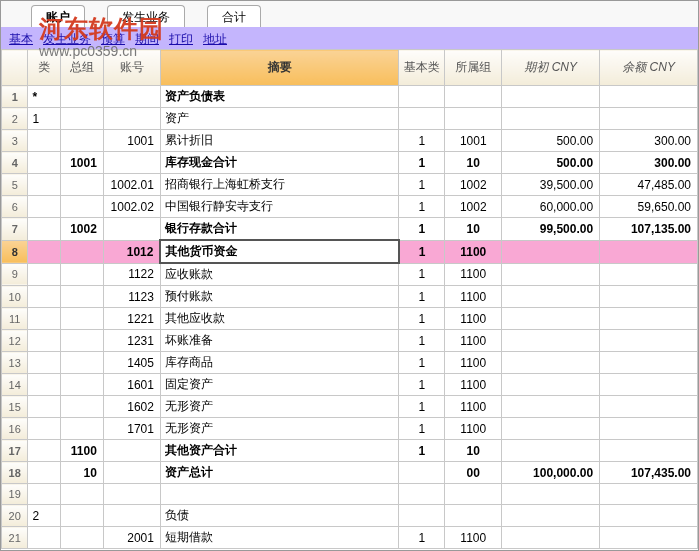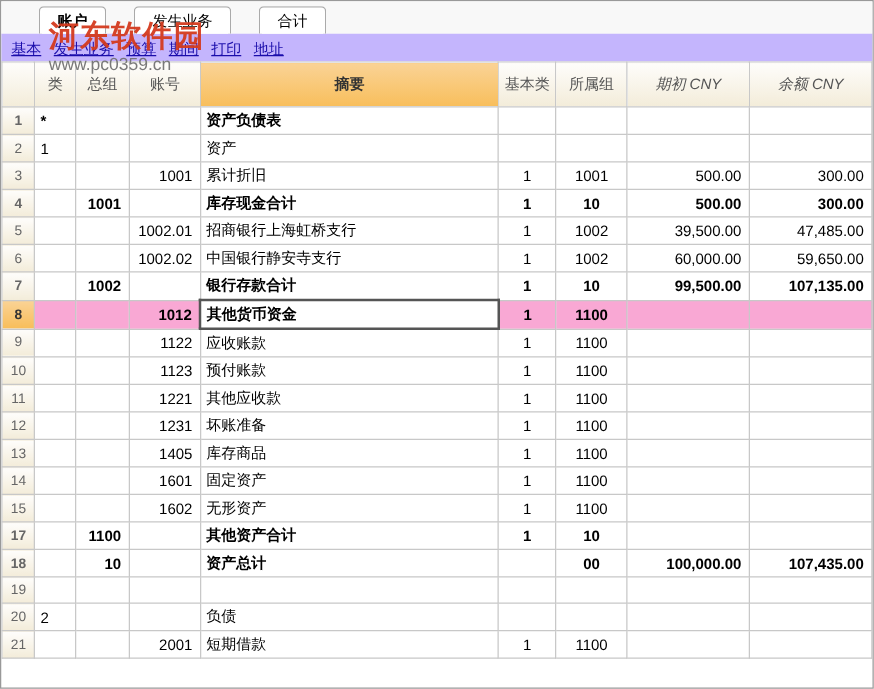"16" tr { html: none -> <tr> <td>16</td> <td></td> <td></td> <td>1701</td> <td>无形资产</td> <td>1</td> <td>1100</td> <td></td> <td></td> </tr> }
